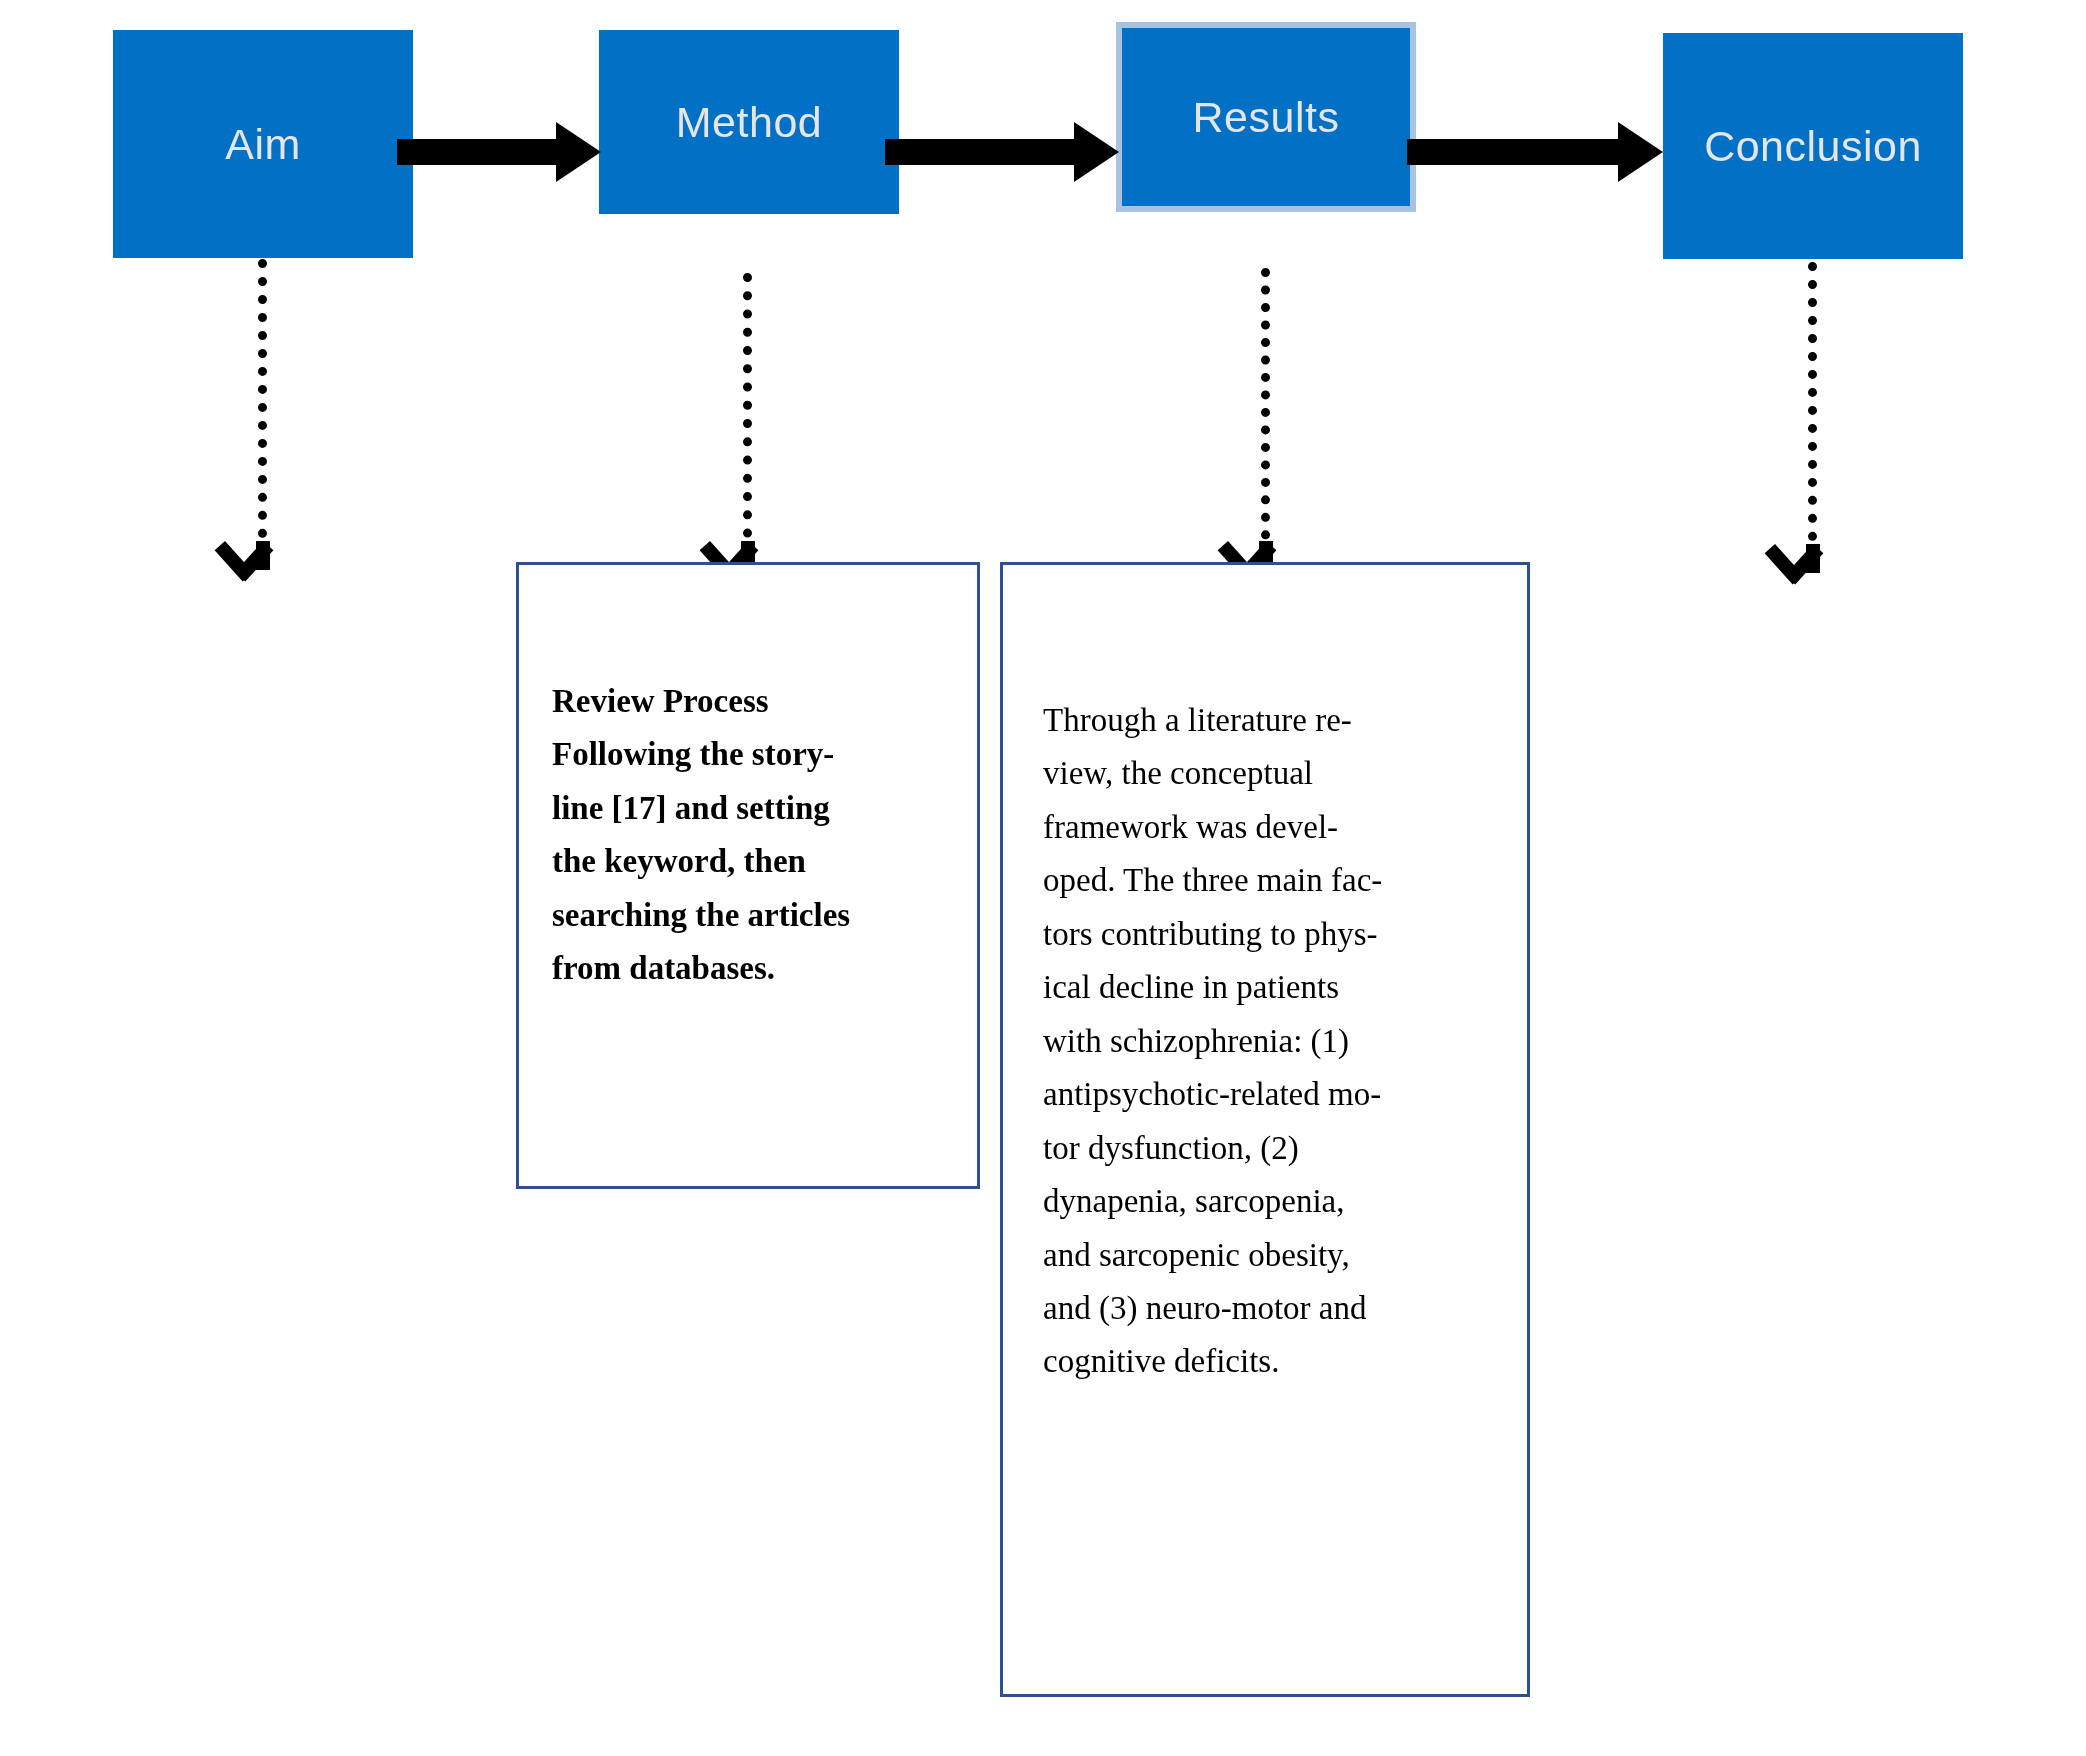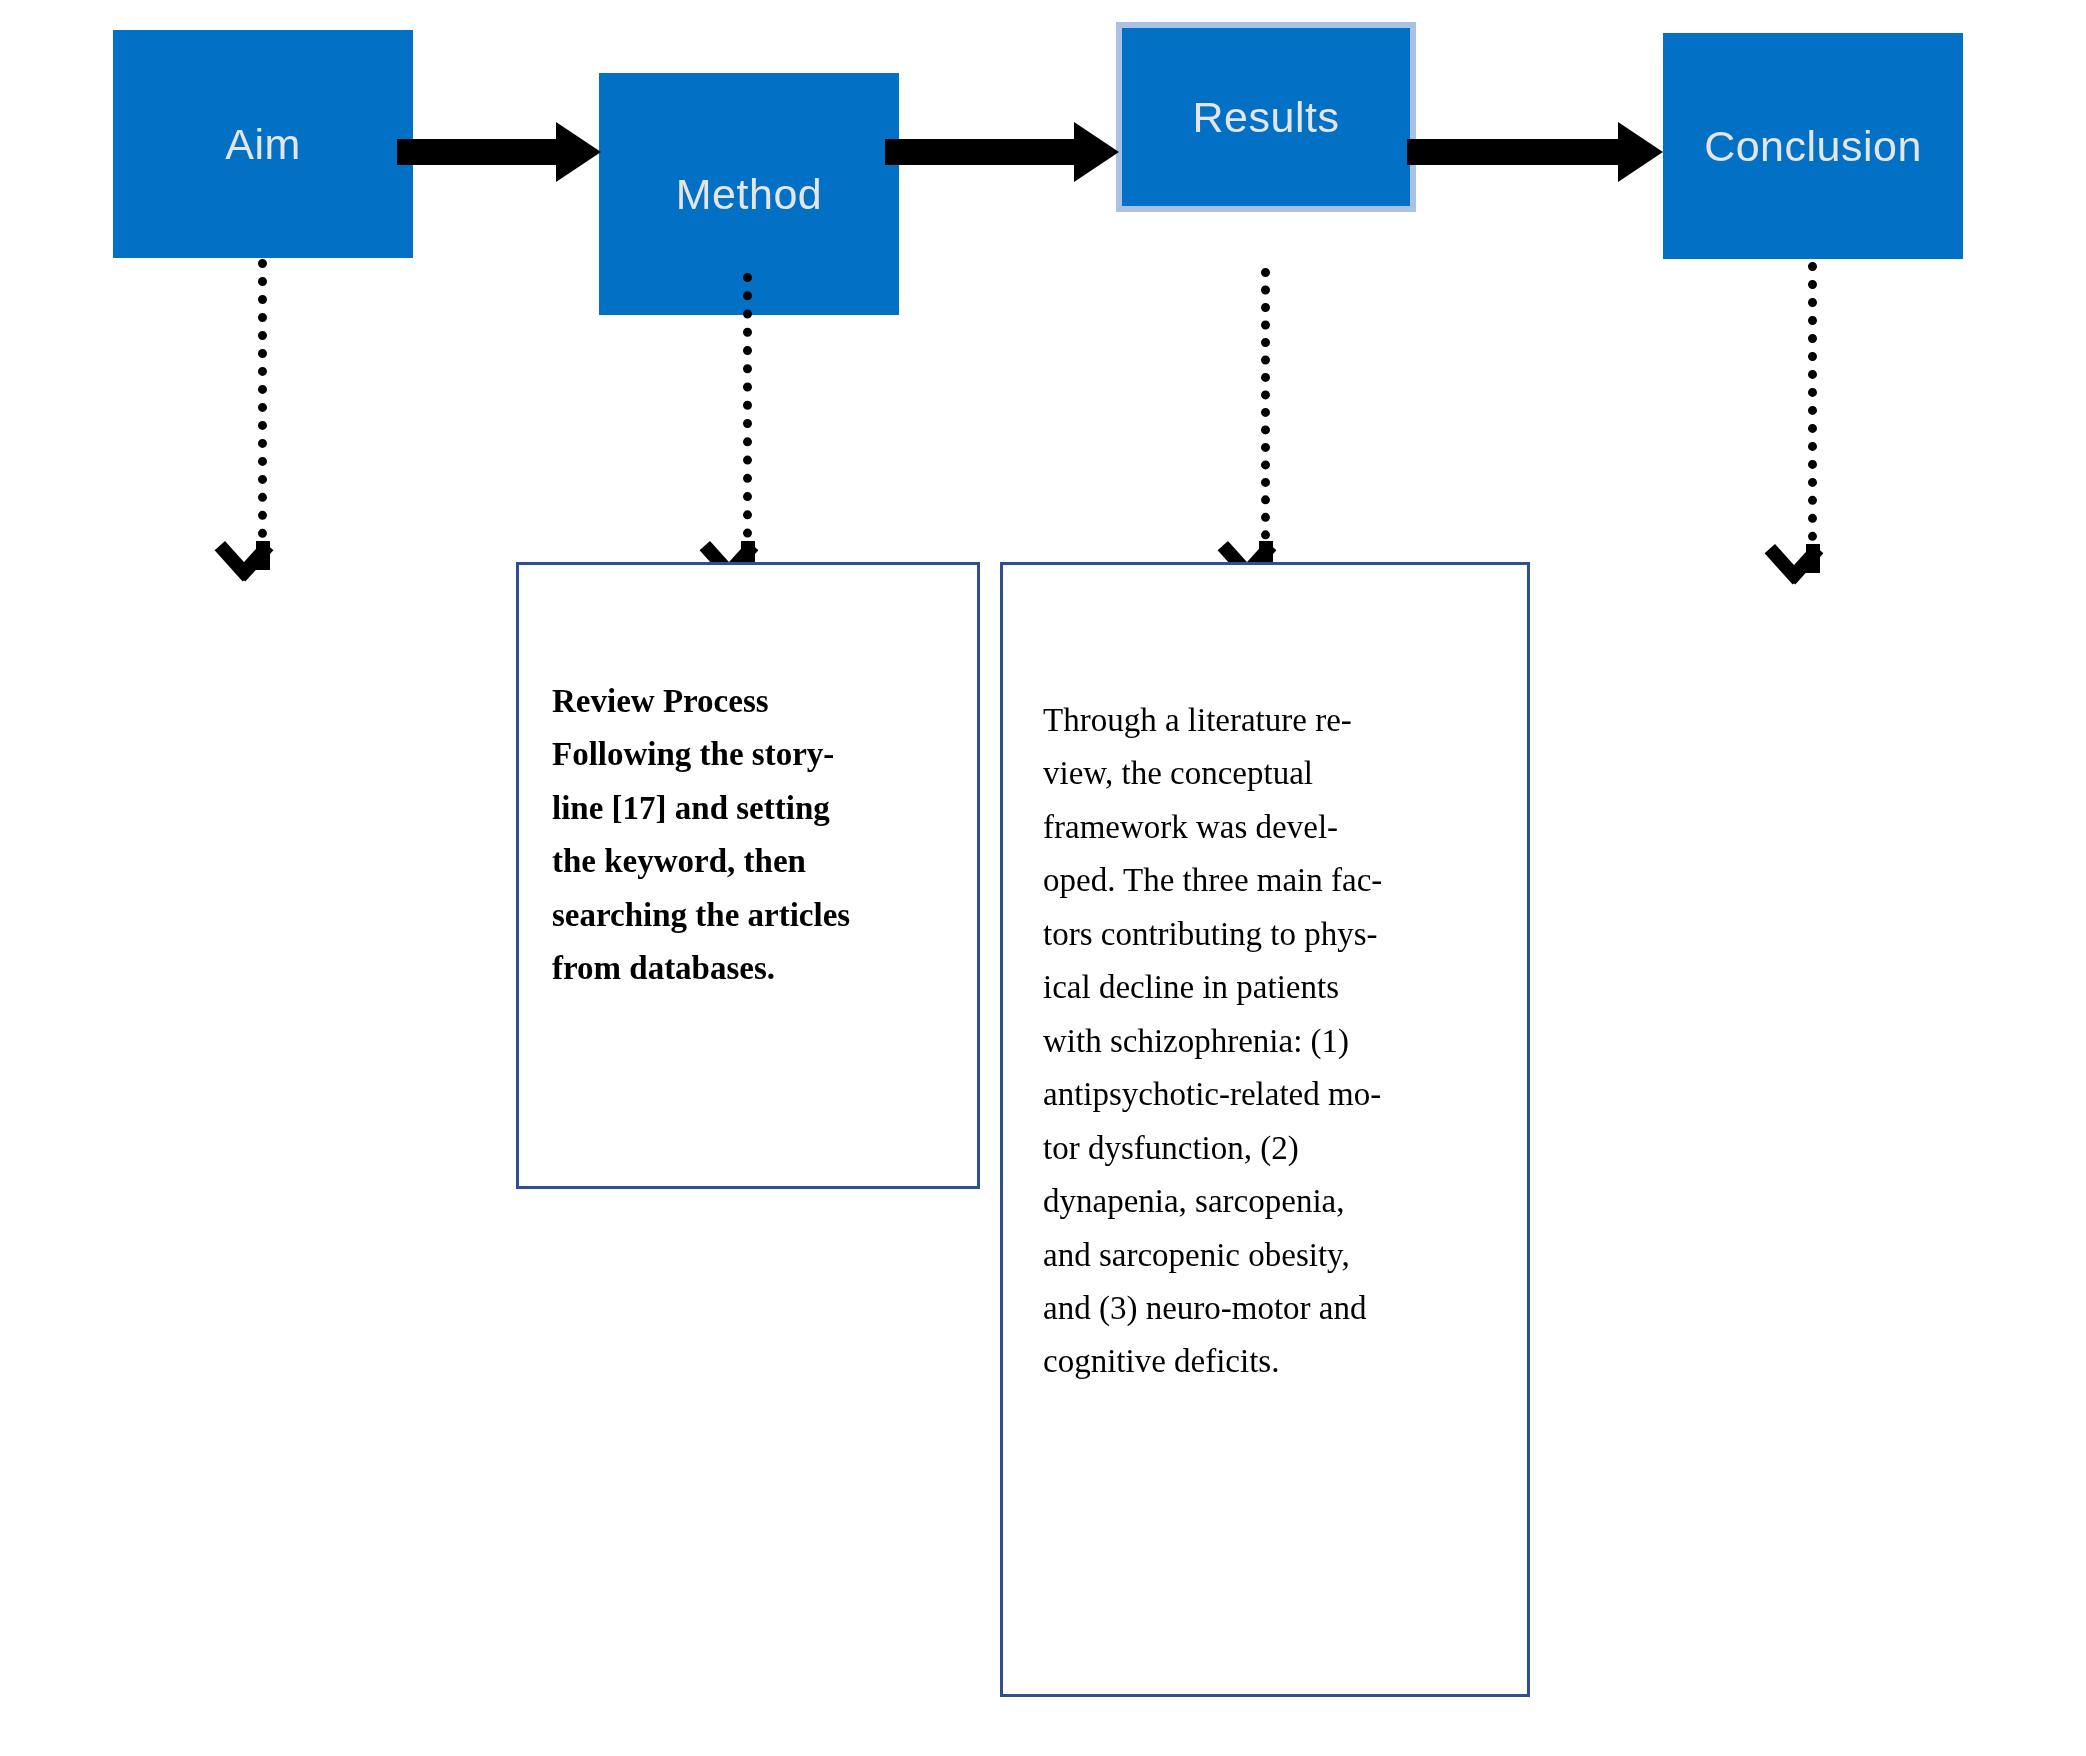"Method" div.stage-box { height: 242px -> 184px; margin-top: 43px -> none }
